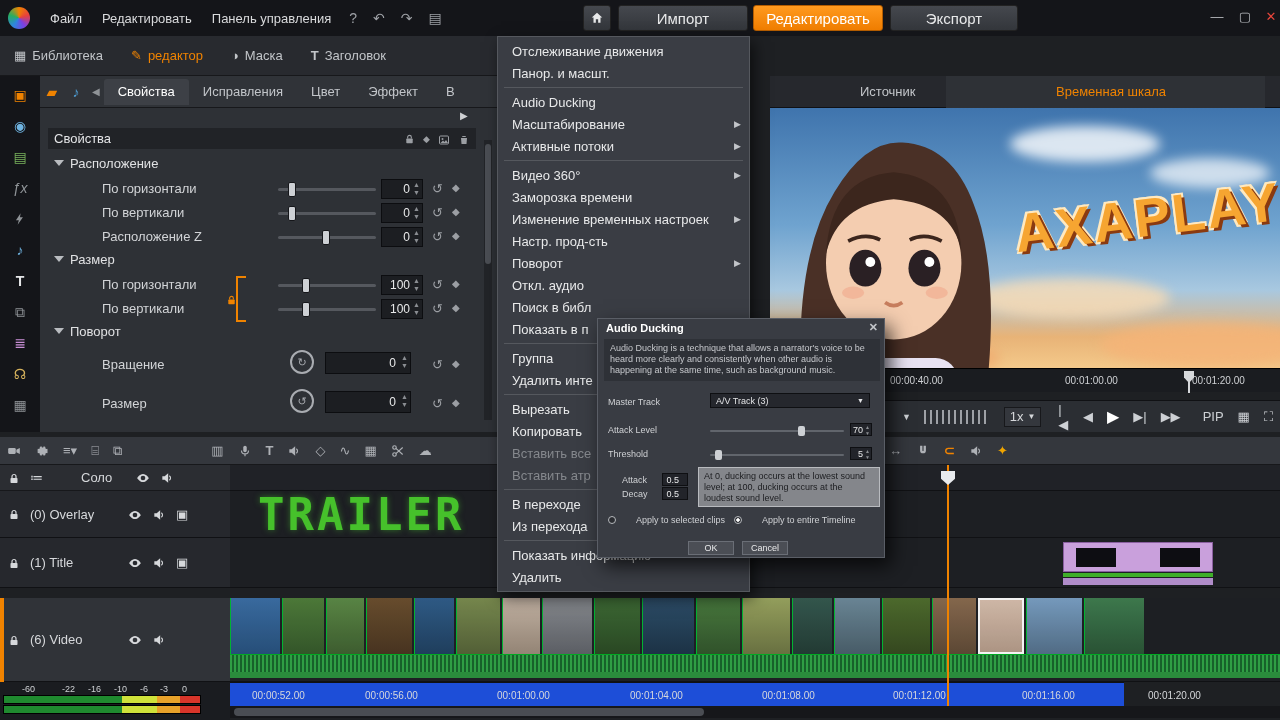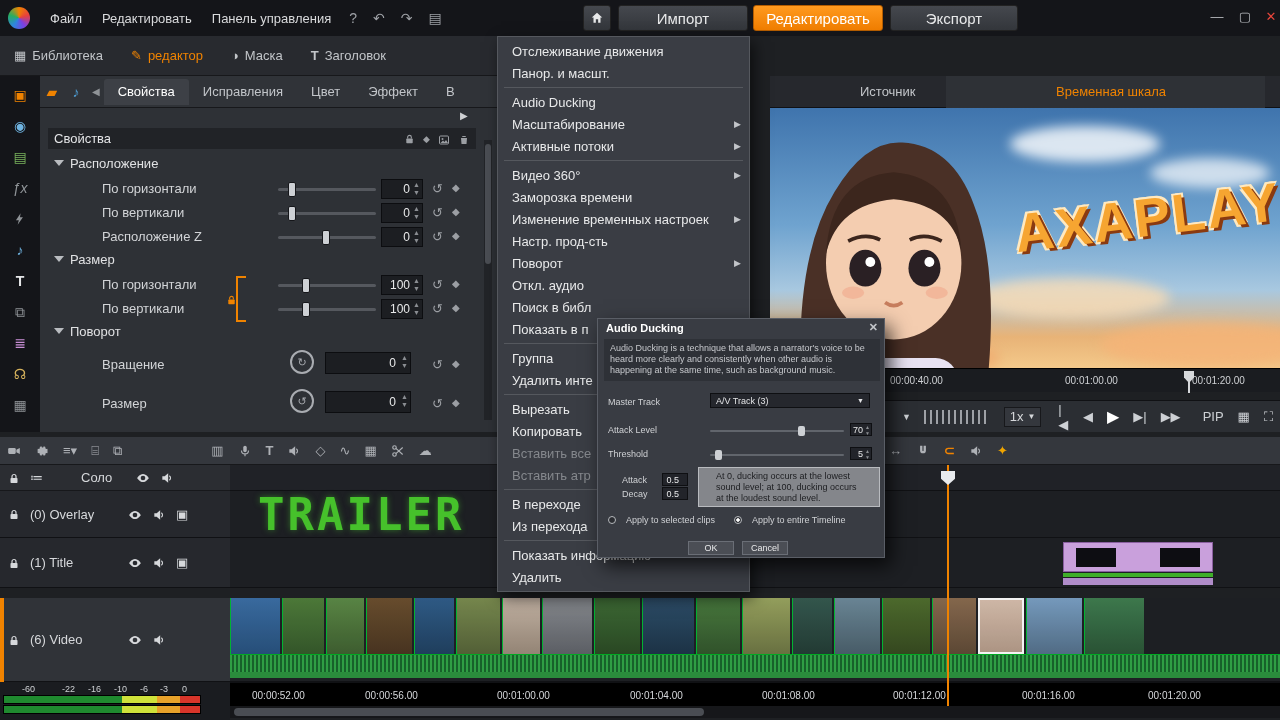"At 0, ducking occurs at" .tip { padding: 3px 17px -> 3px 5px }
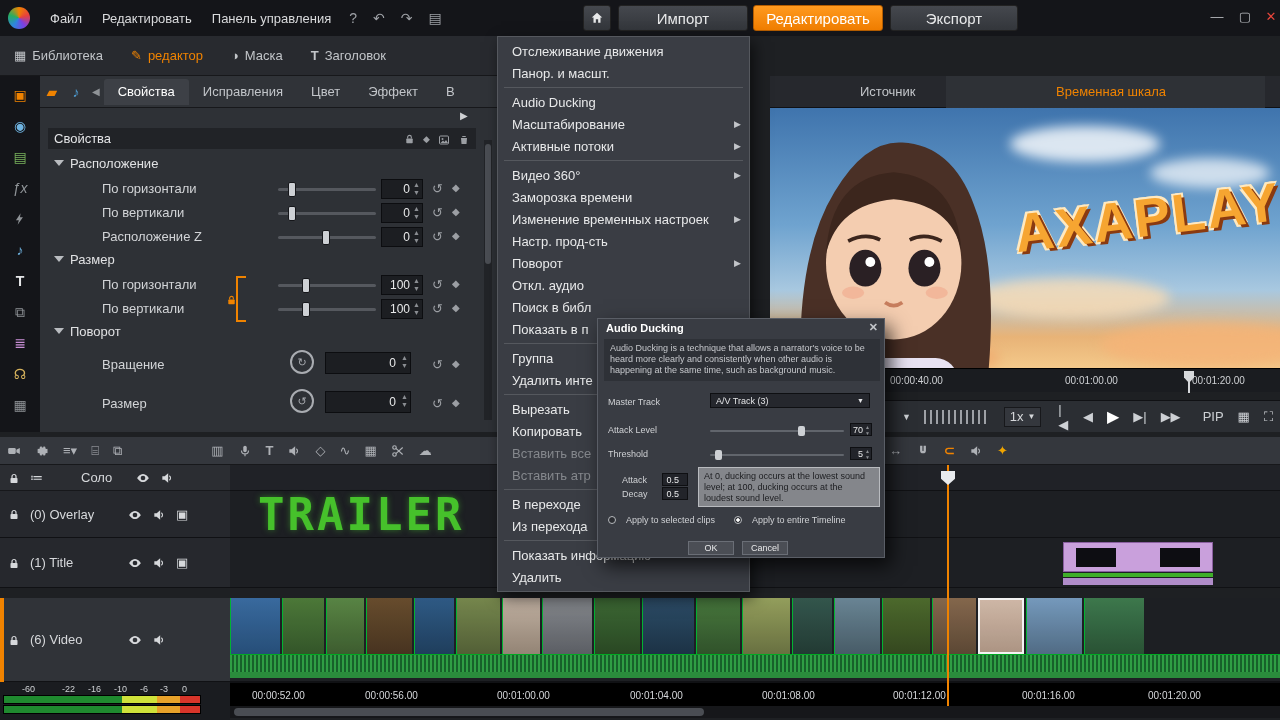"Apply to selected clips" .radio { gap: 10px -> 20px }
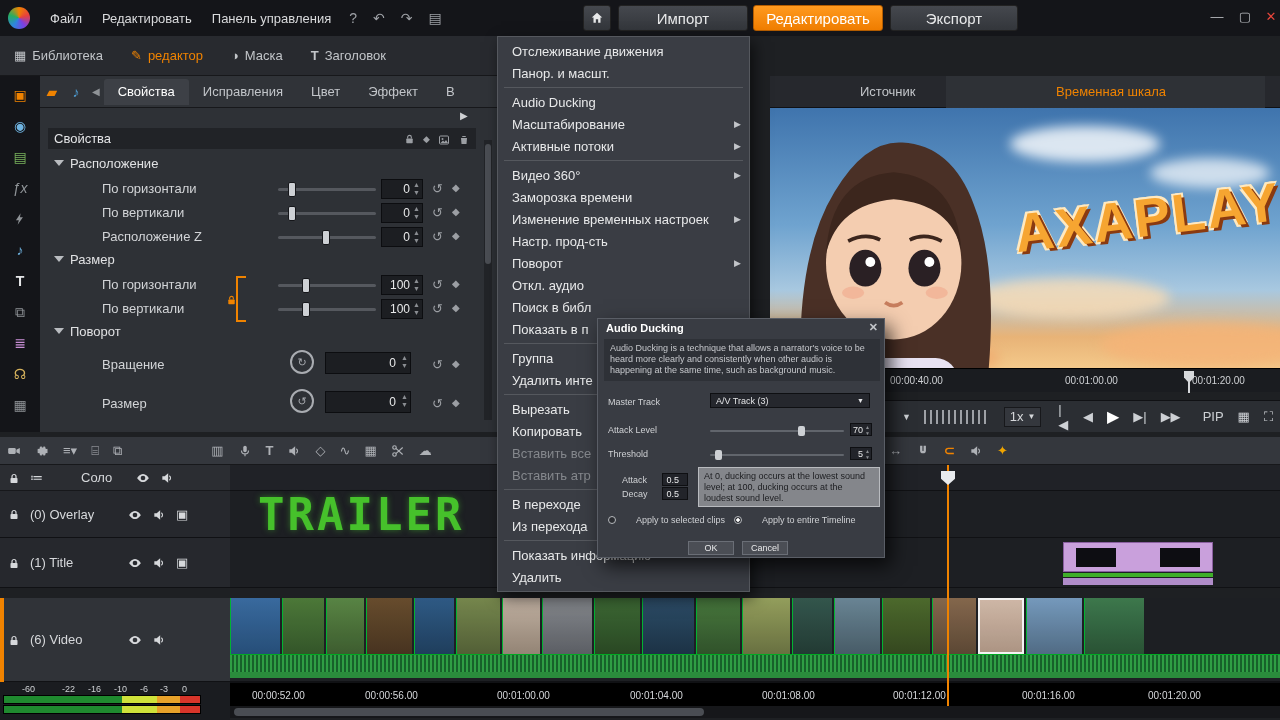"00:00:52.00" .ruler { background: #000000 -> #1d4ed8; width: 1280px -> 1124px }
